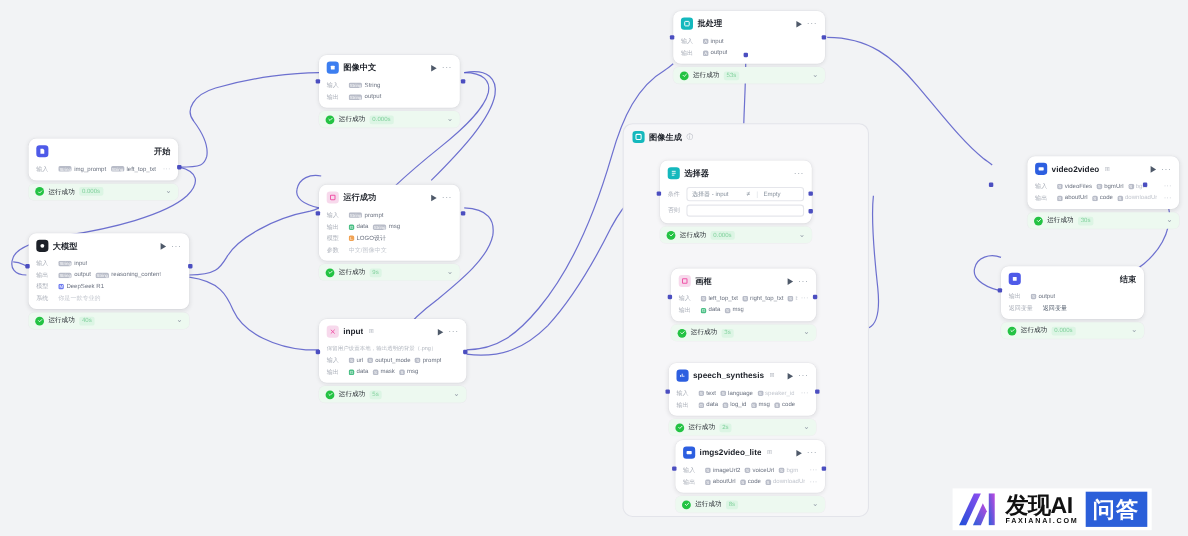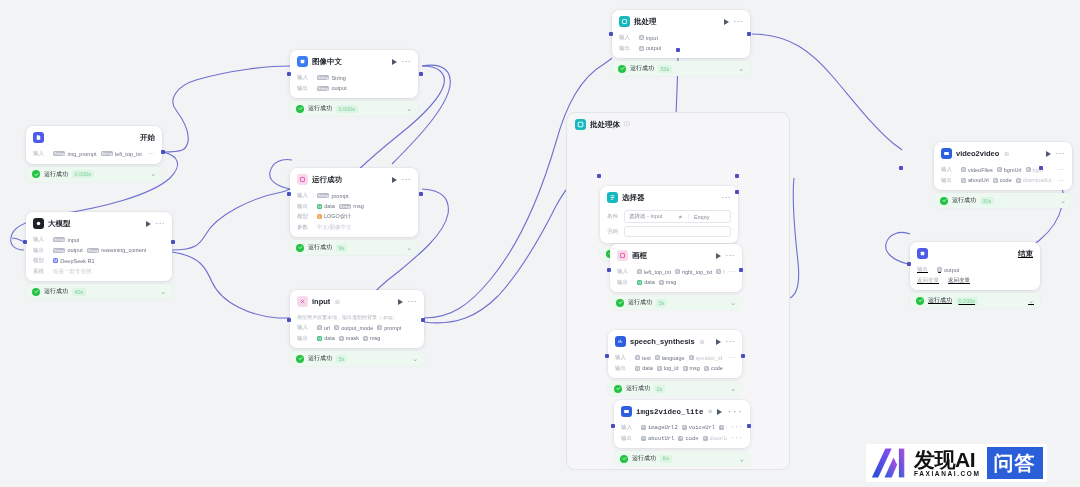"批处理体" span.group-title { text: 批处理体 -> 图像生成 }
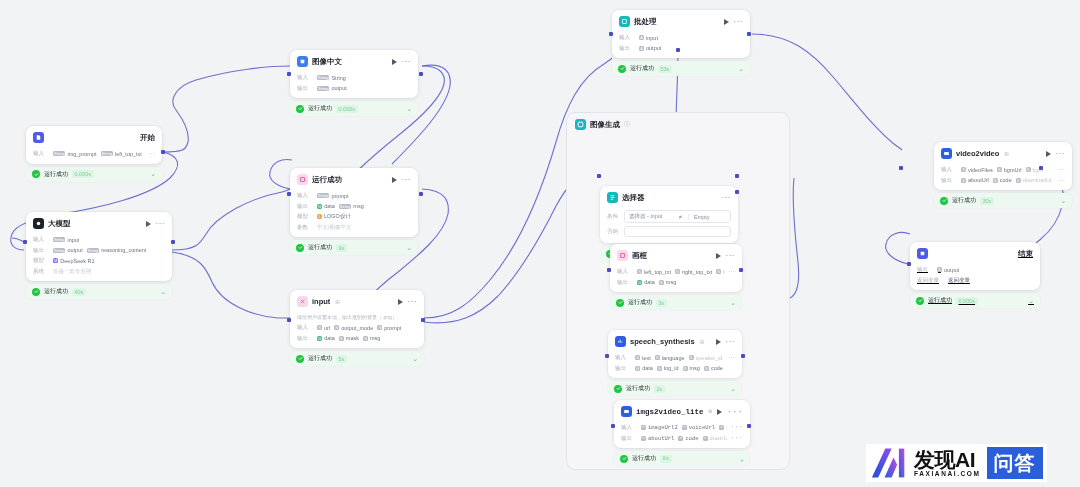"选择器" div.node { margin-top: 40px -> none }
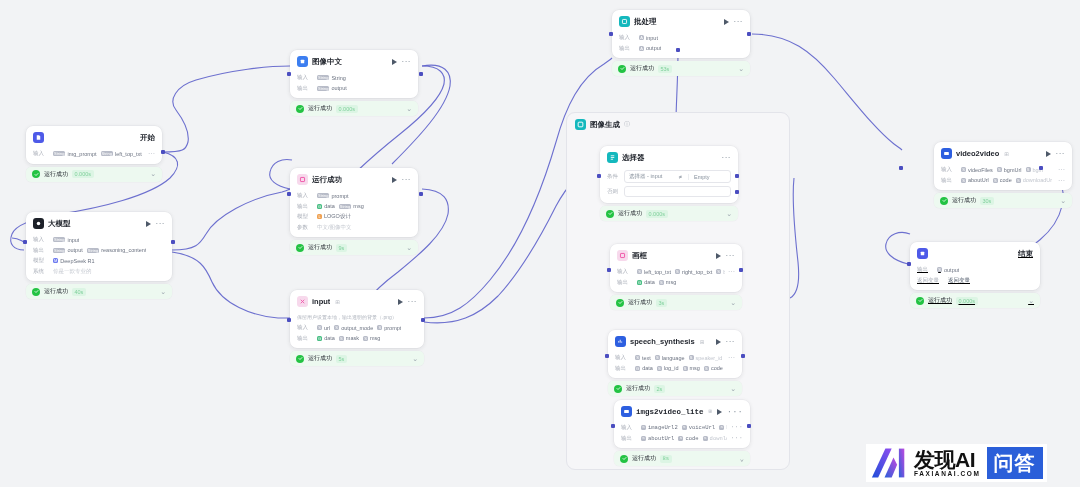"结束" div.node { text-decoration: underline -> none }
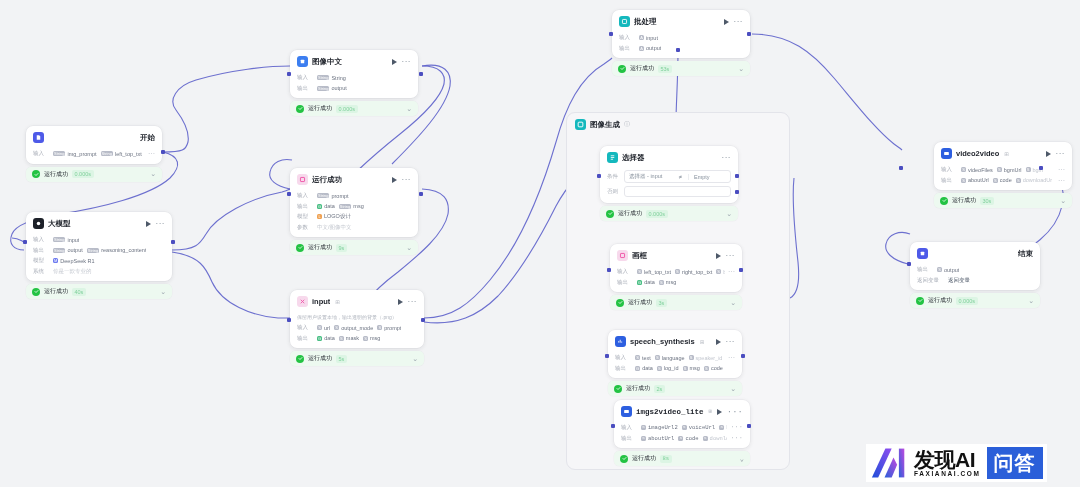"imgs2video_lite" div.node { font-family: Liberation Mono, monospace -> none }
